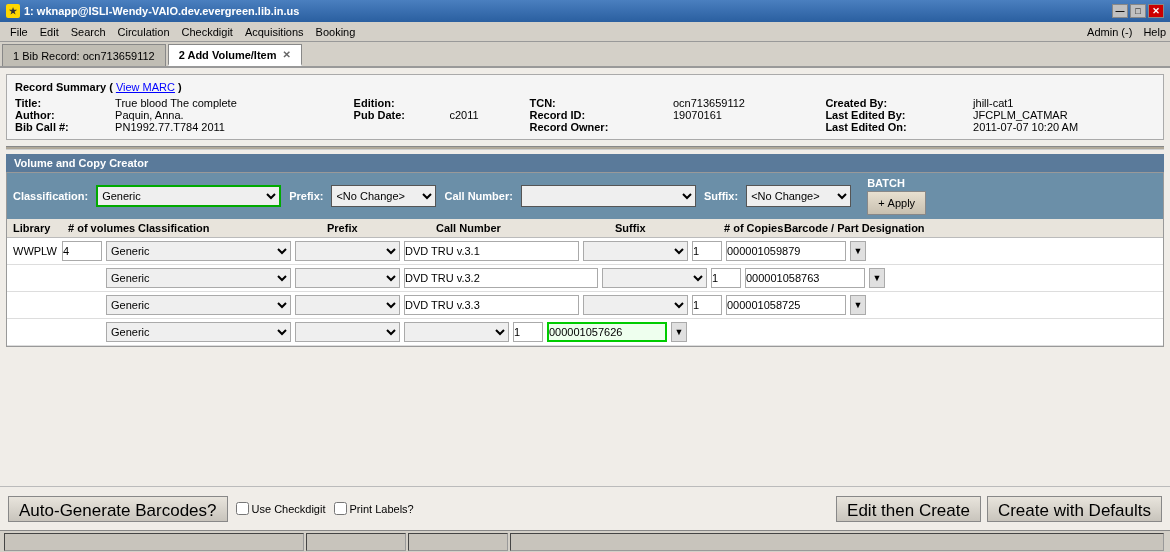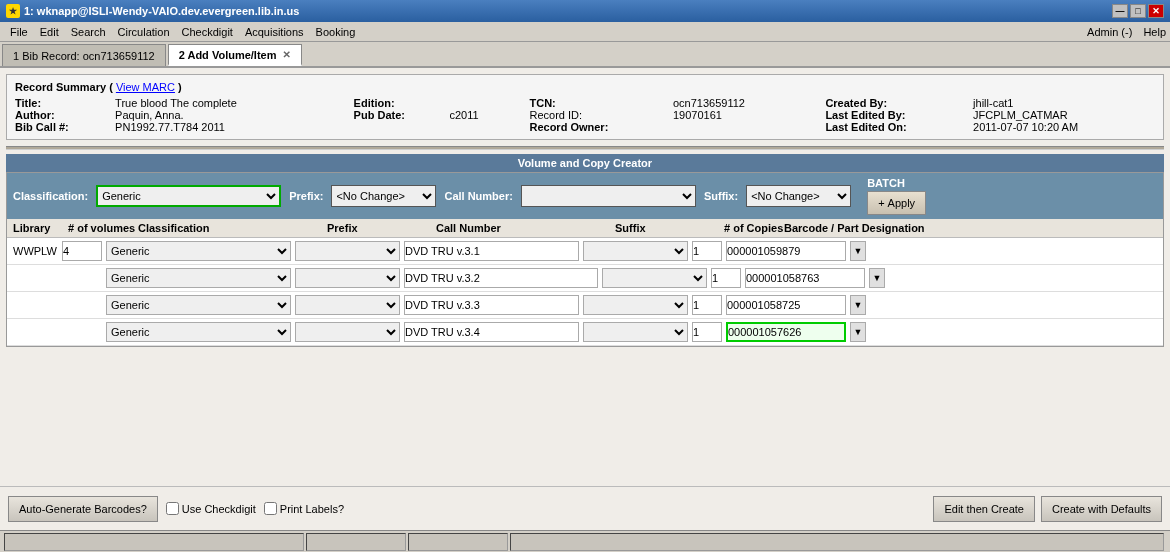"Record ID:" td.record-label { font-weight: normal -> bold }
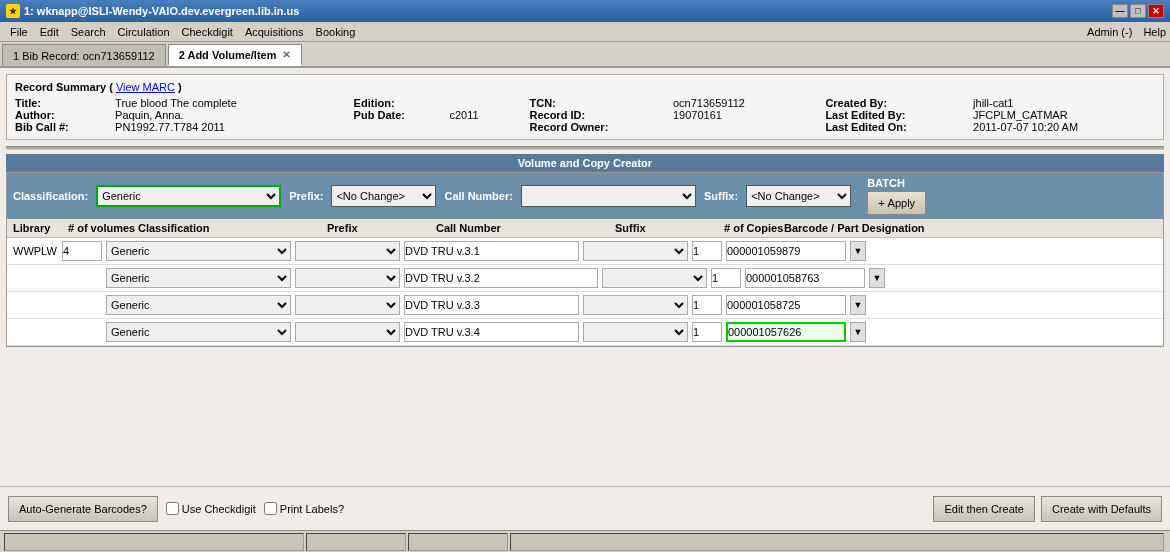"Volume and Copy Creator" .section-header { text-align: center -> none }
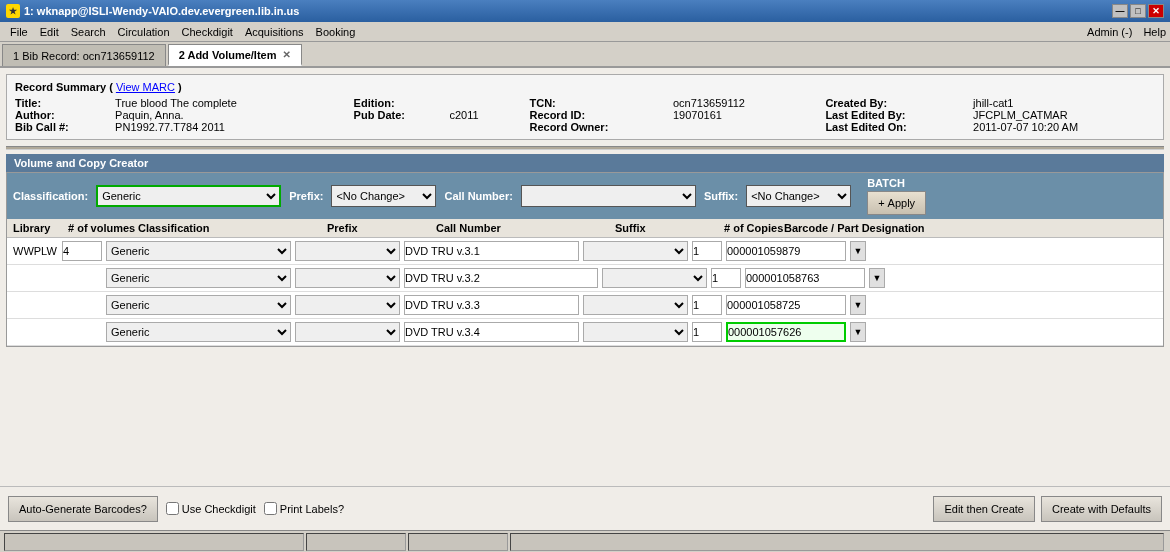"DVD TRU v.3.4" input { html: <input> -> none }
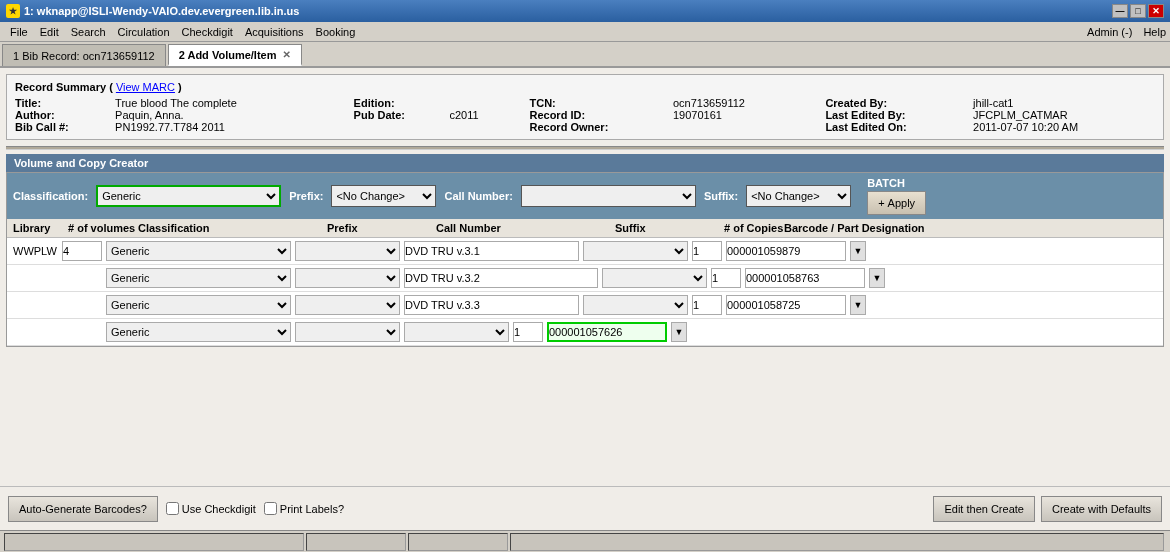"Auto-Generate Barcodes?" .bottom-btn { font-size: 11px -> 17px }
